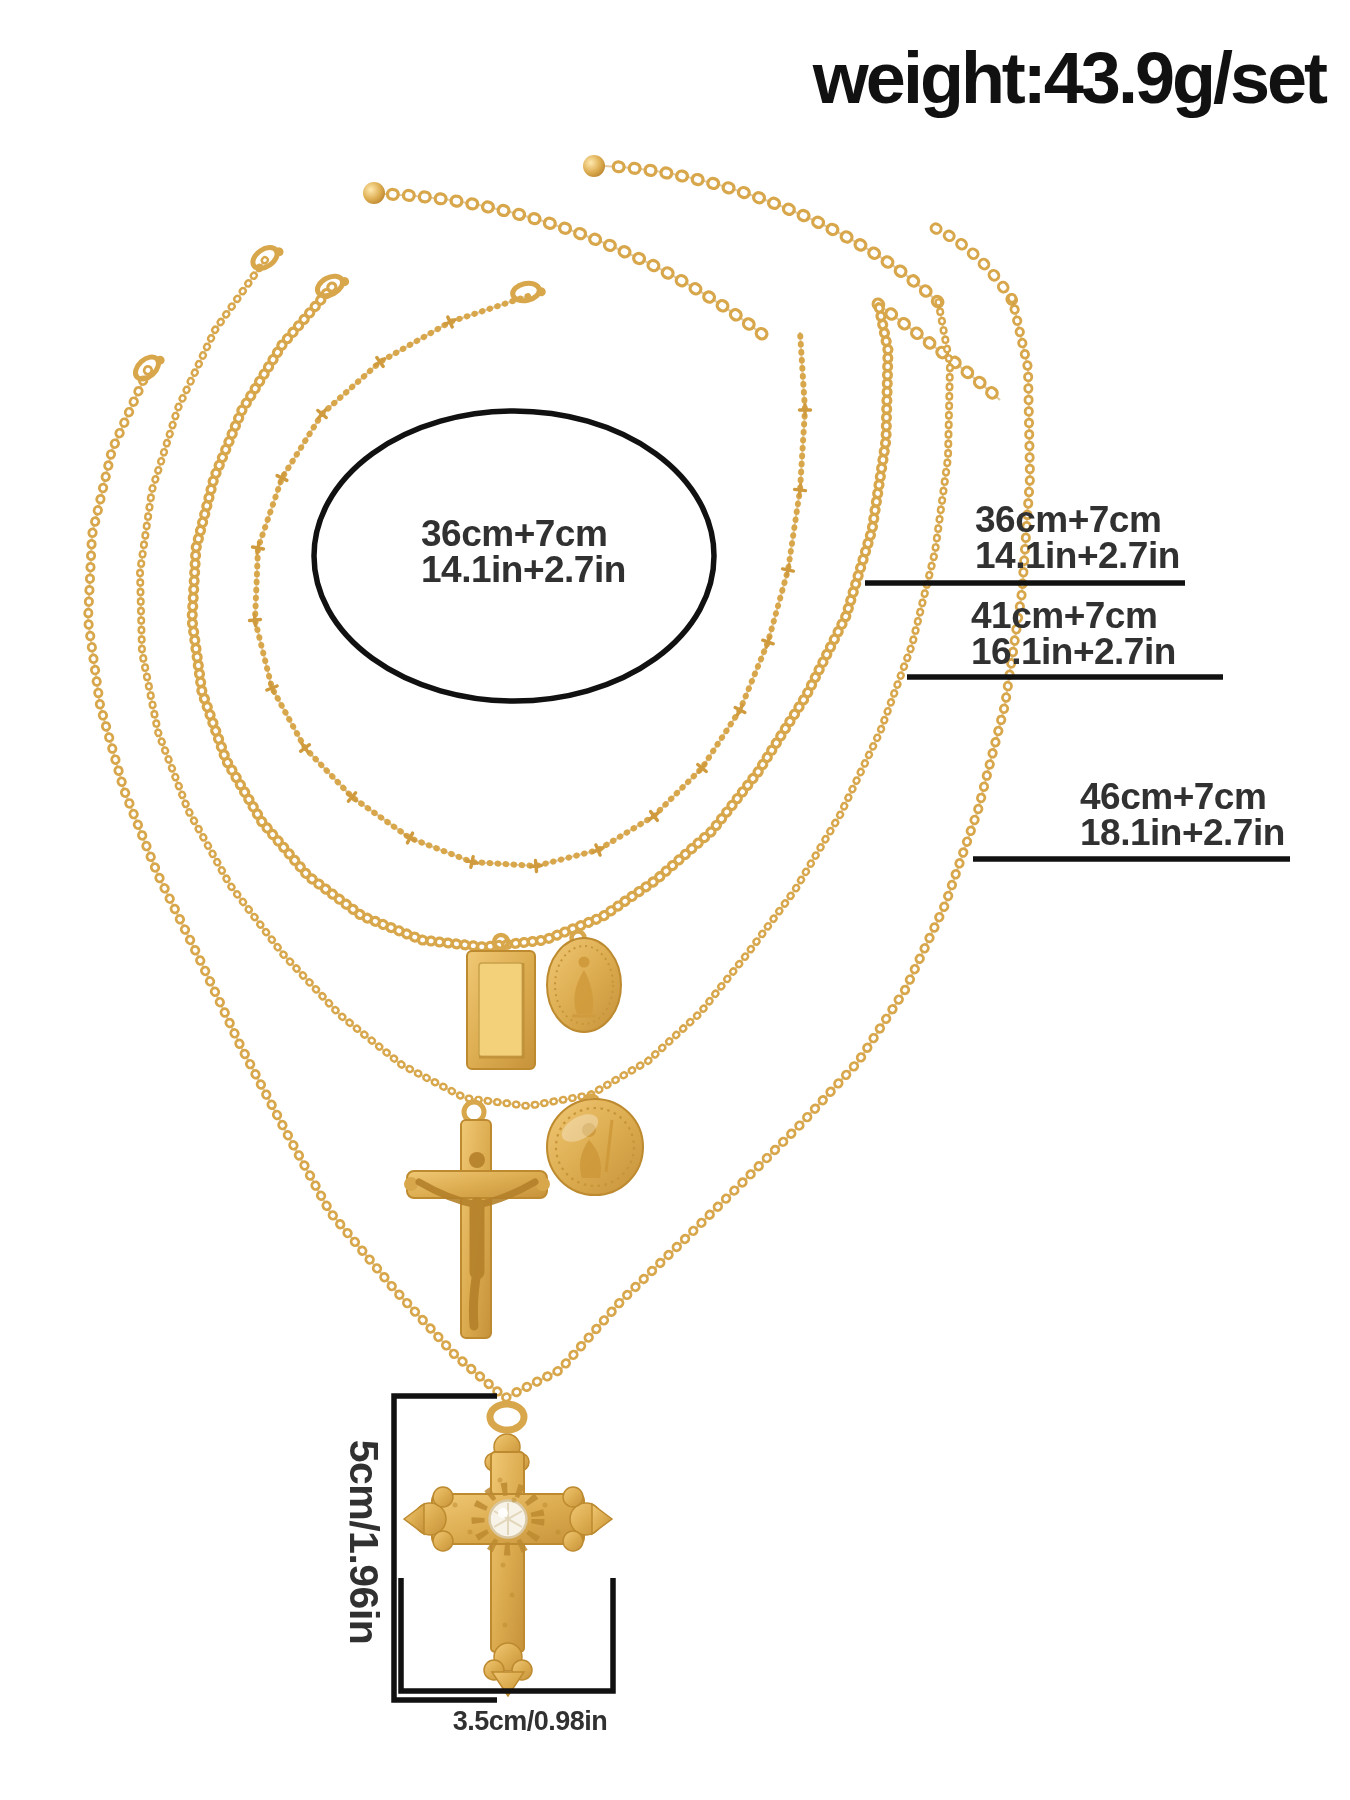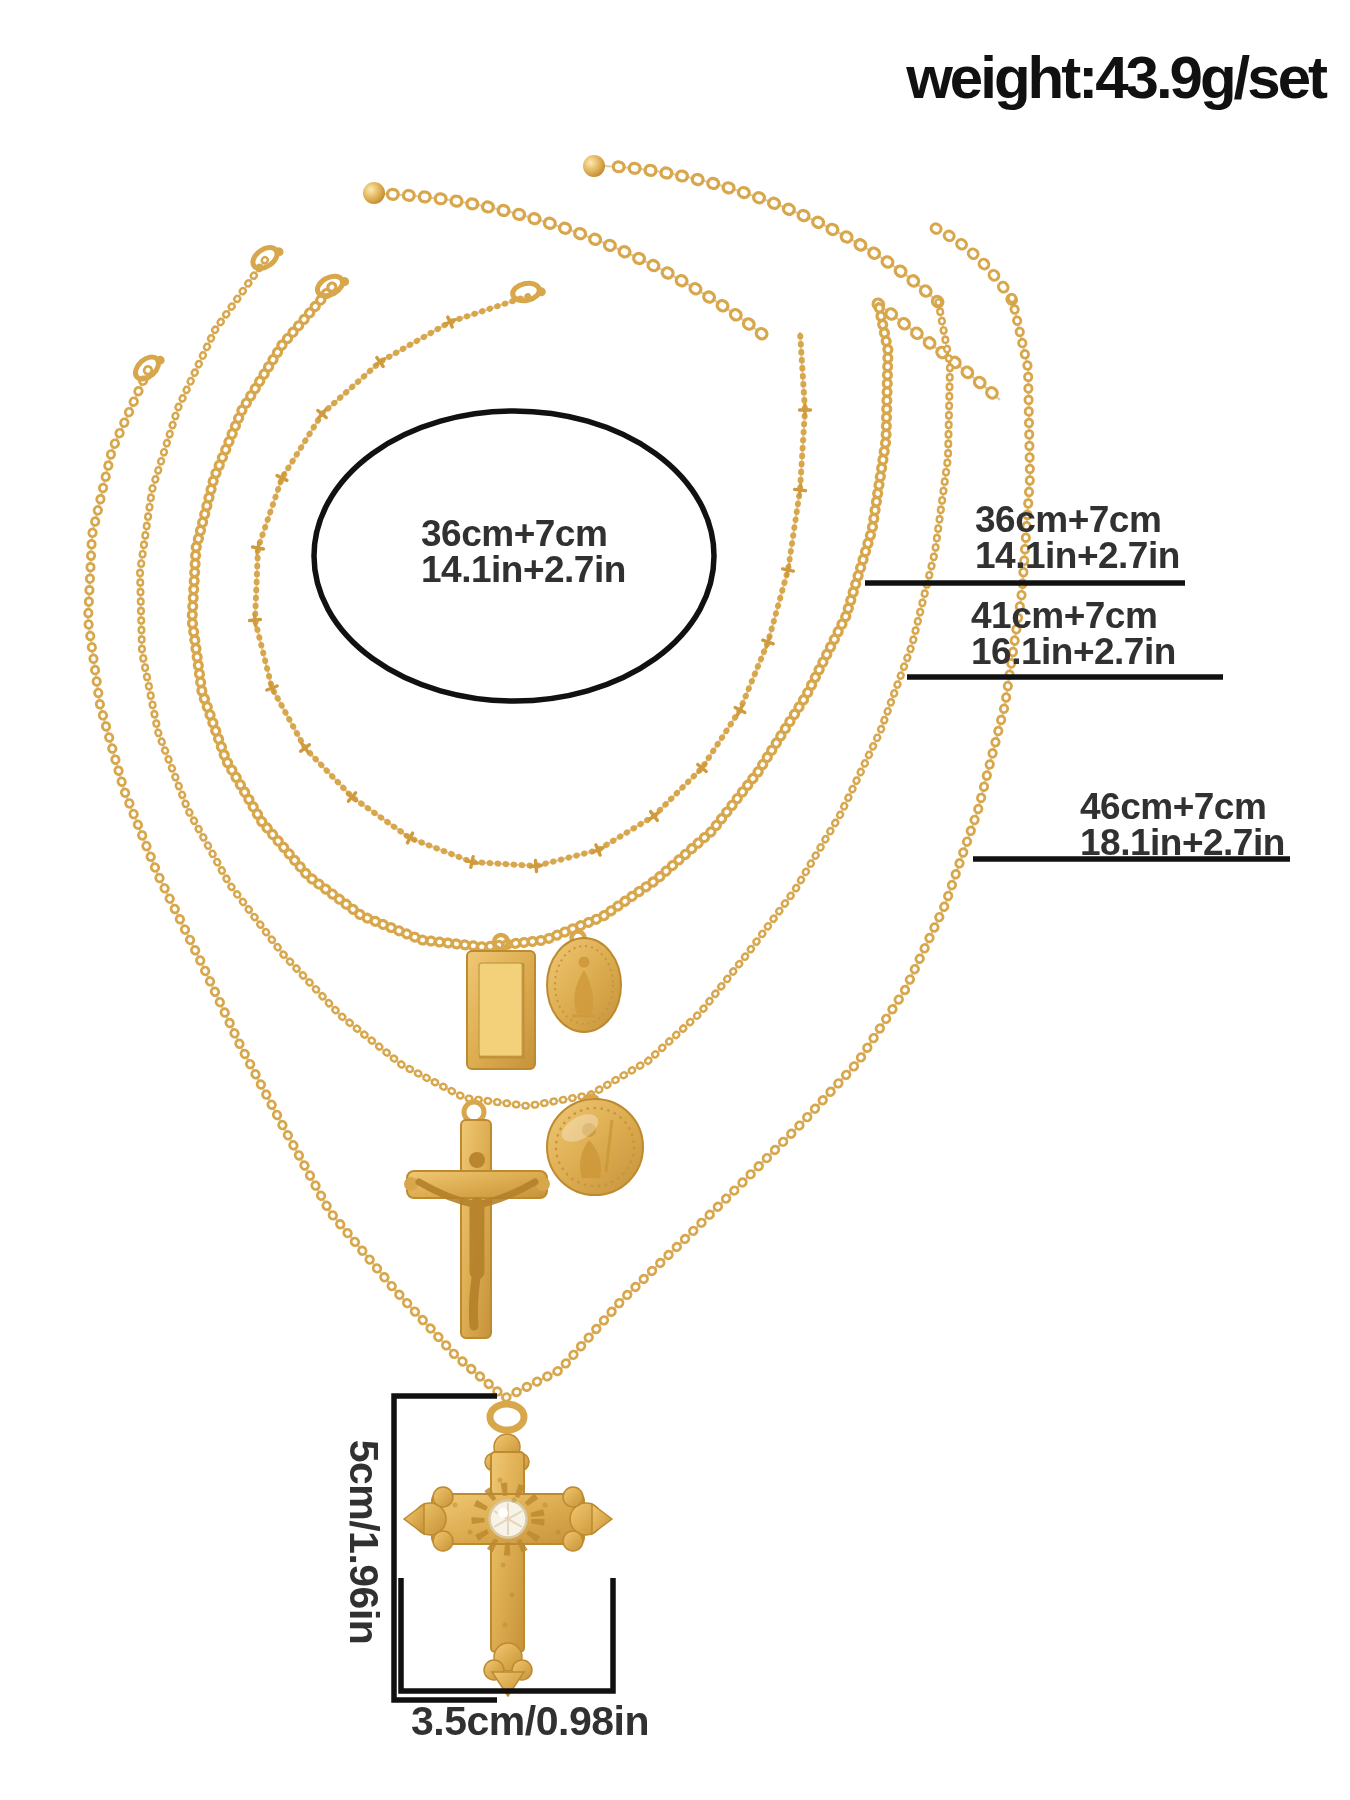"weight:43.9g/set" .title { font-size: 60px -> 72px }
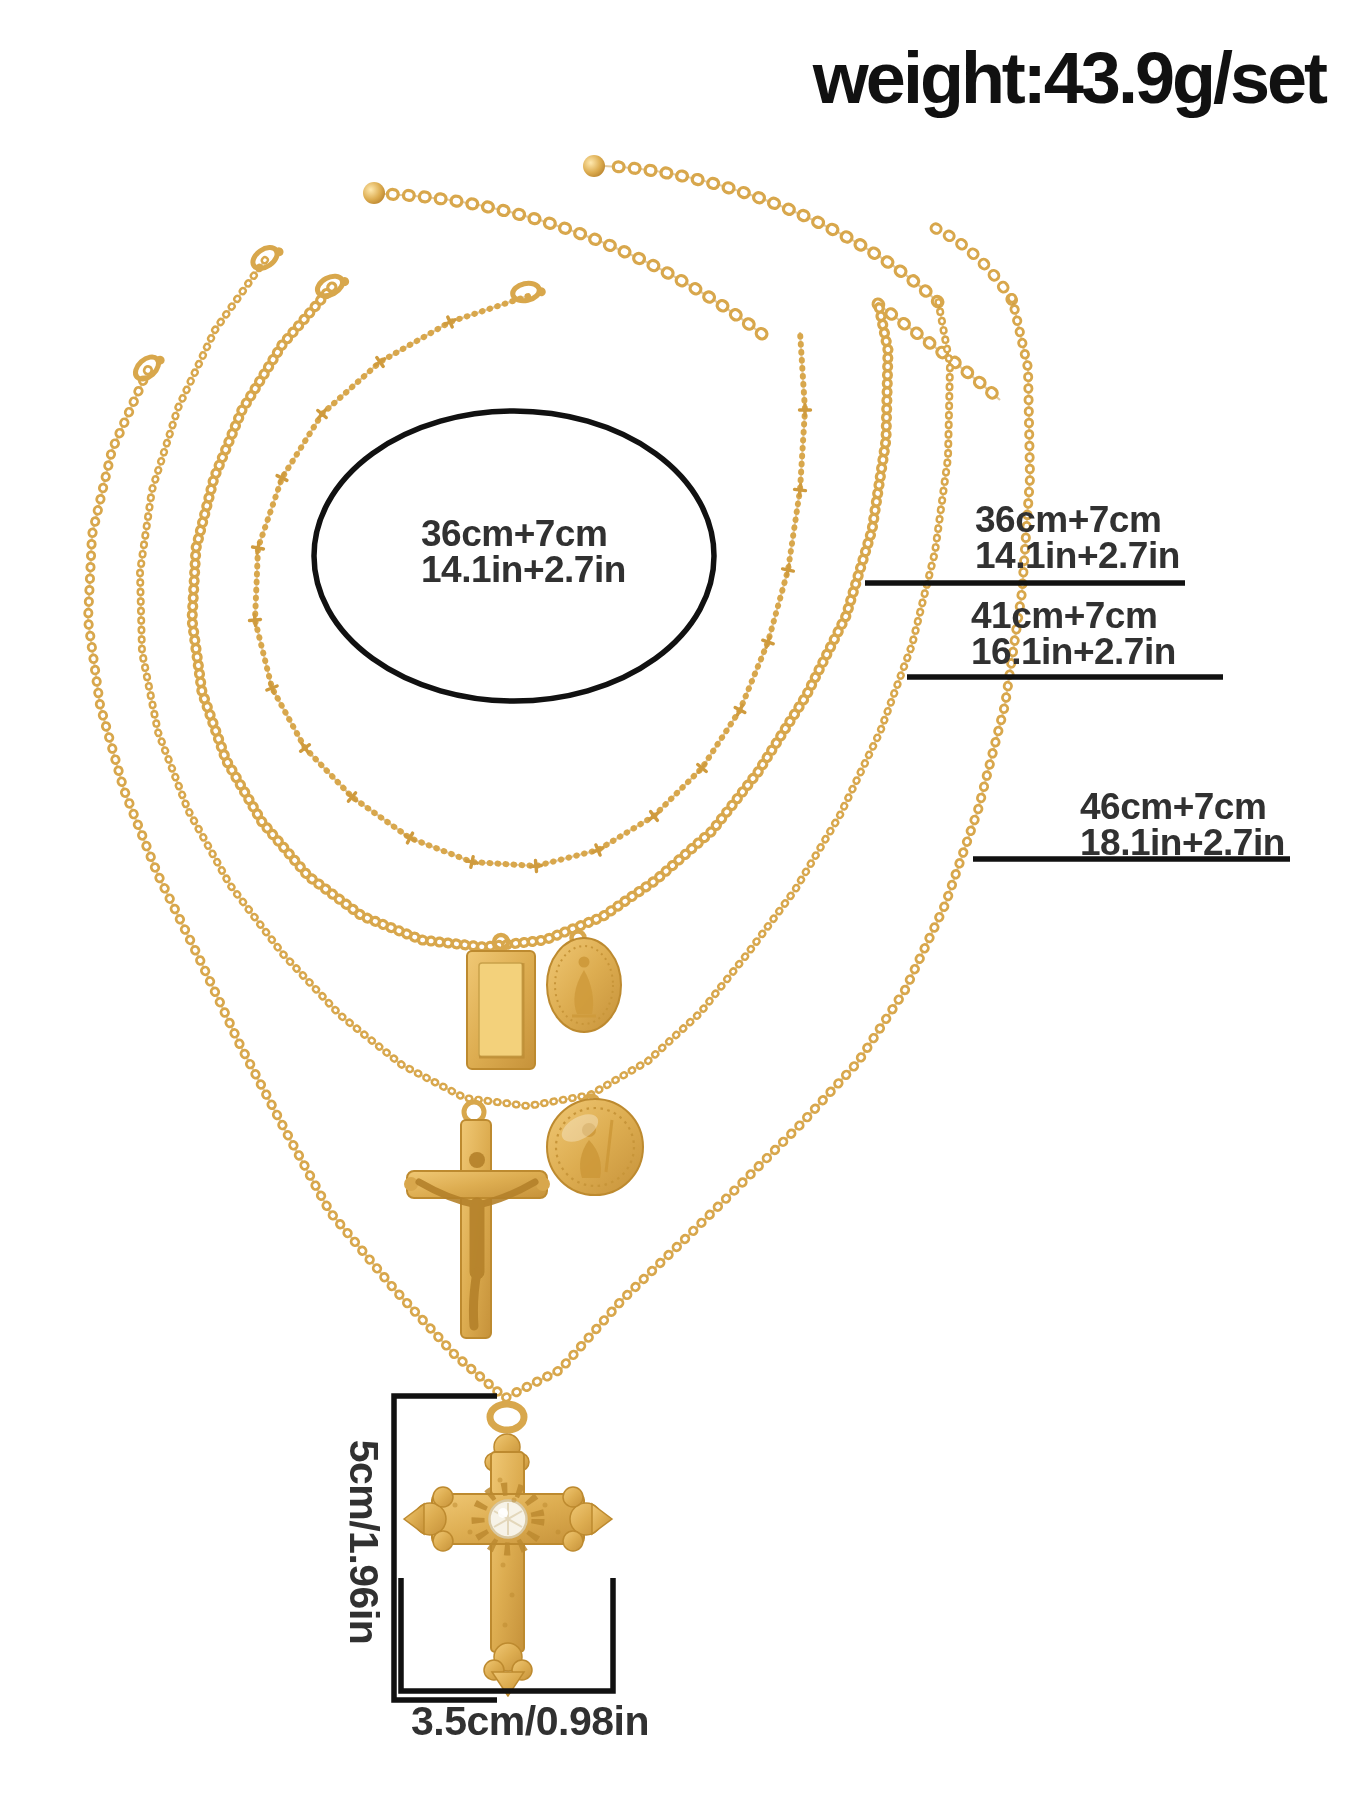"46cm+7cm" .ann-46 { margin-top: 10px -> none }
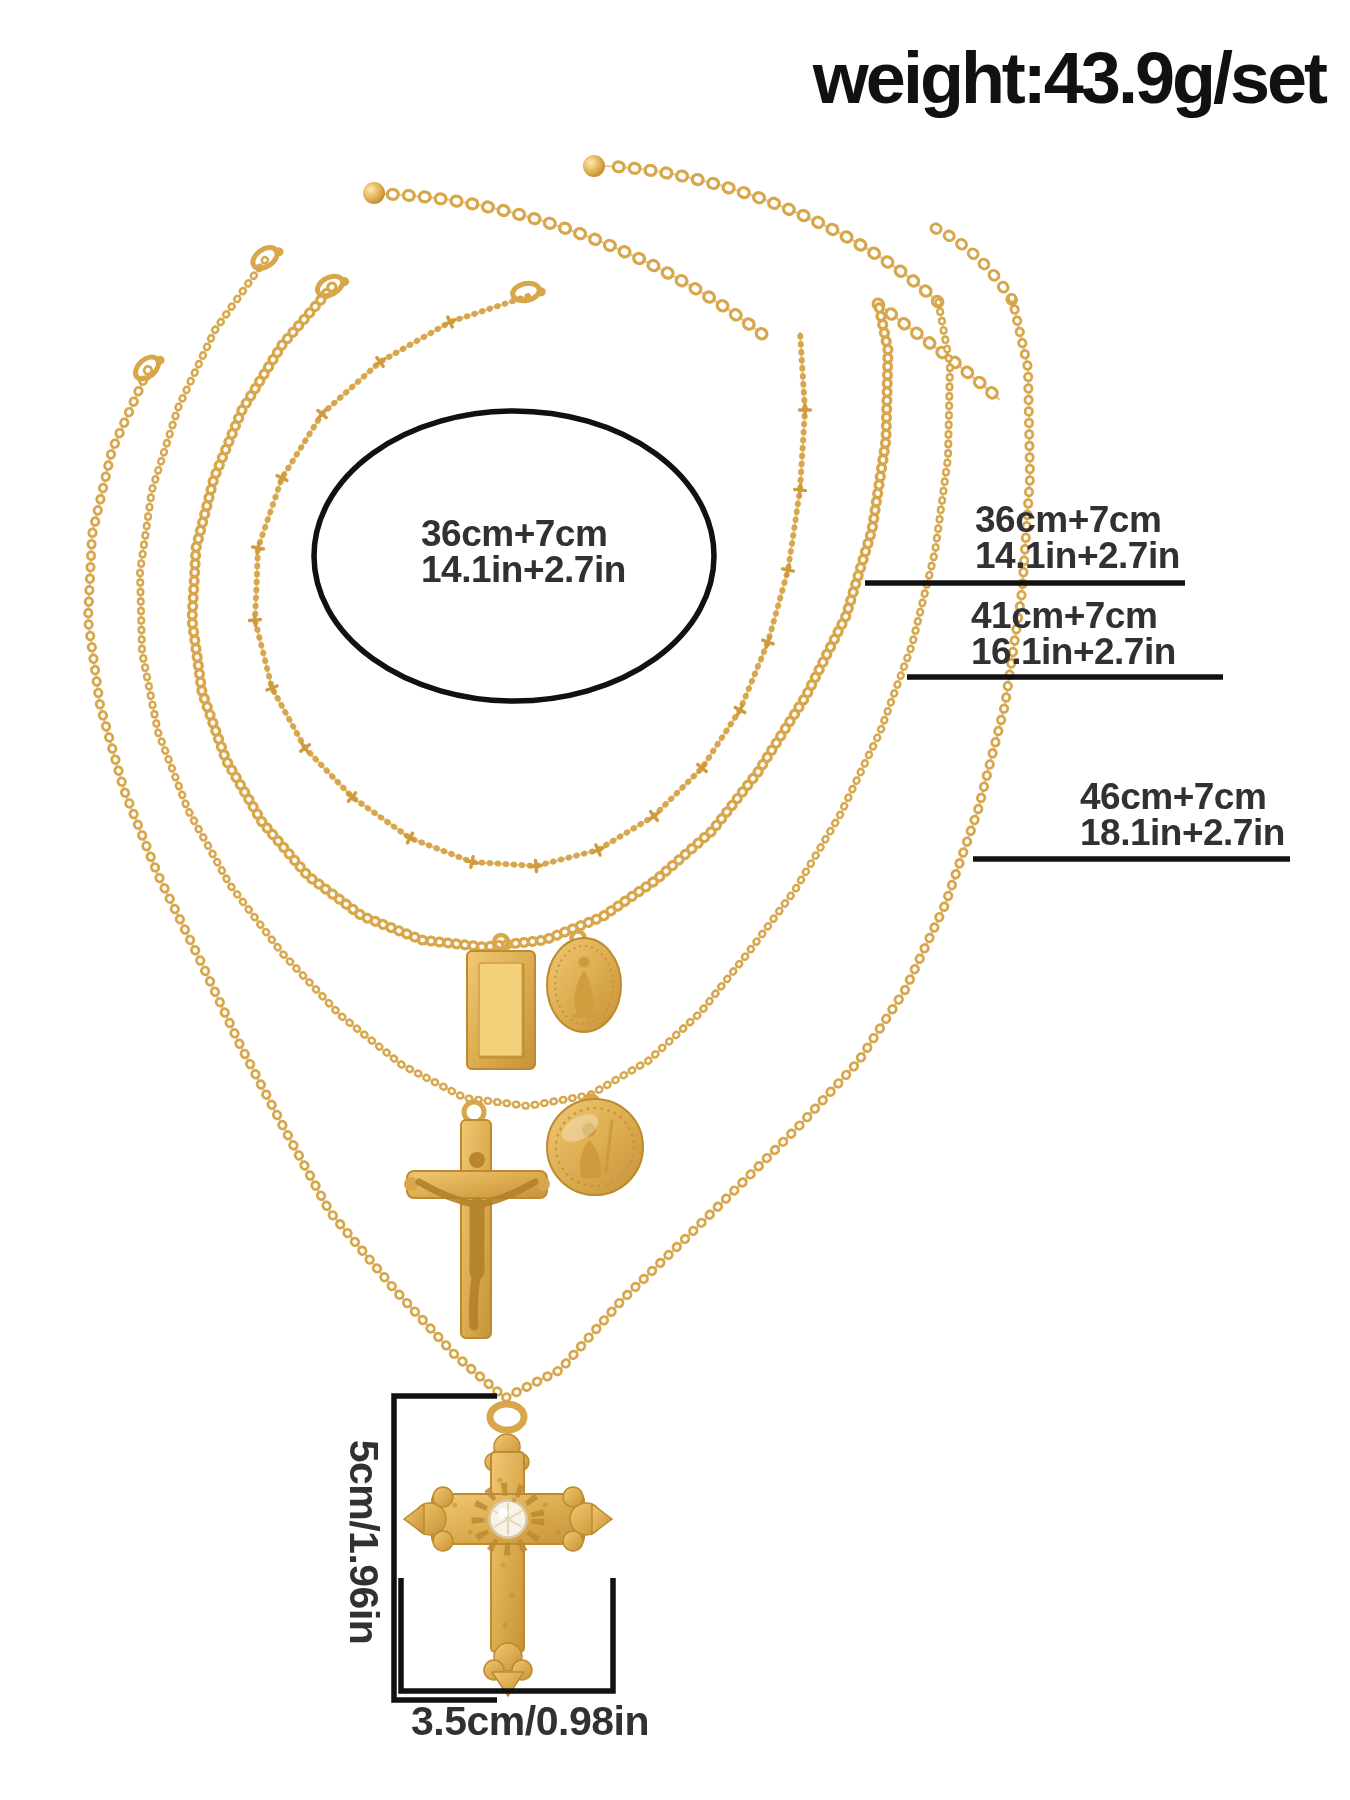"3.5cm/0.98in" .ann-width { font-size: 41px -> 27px }
